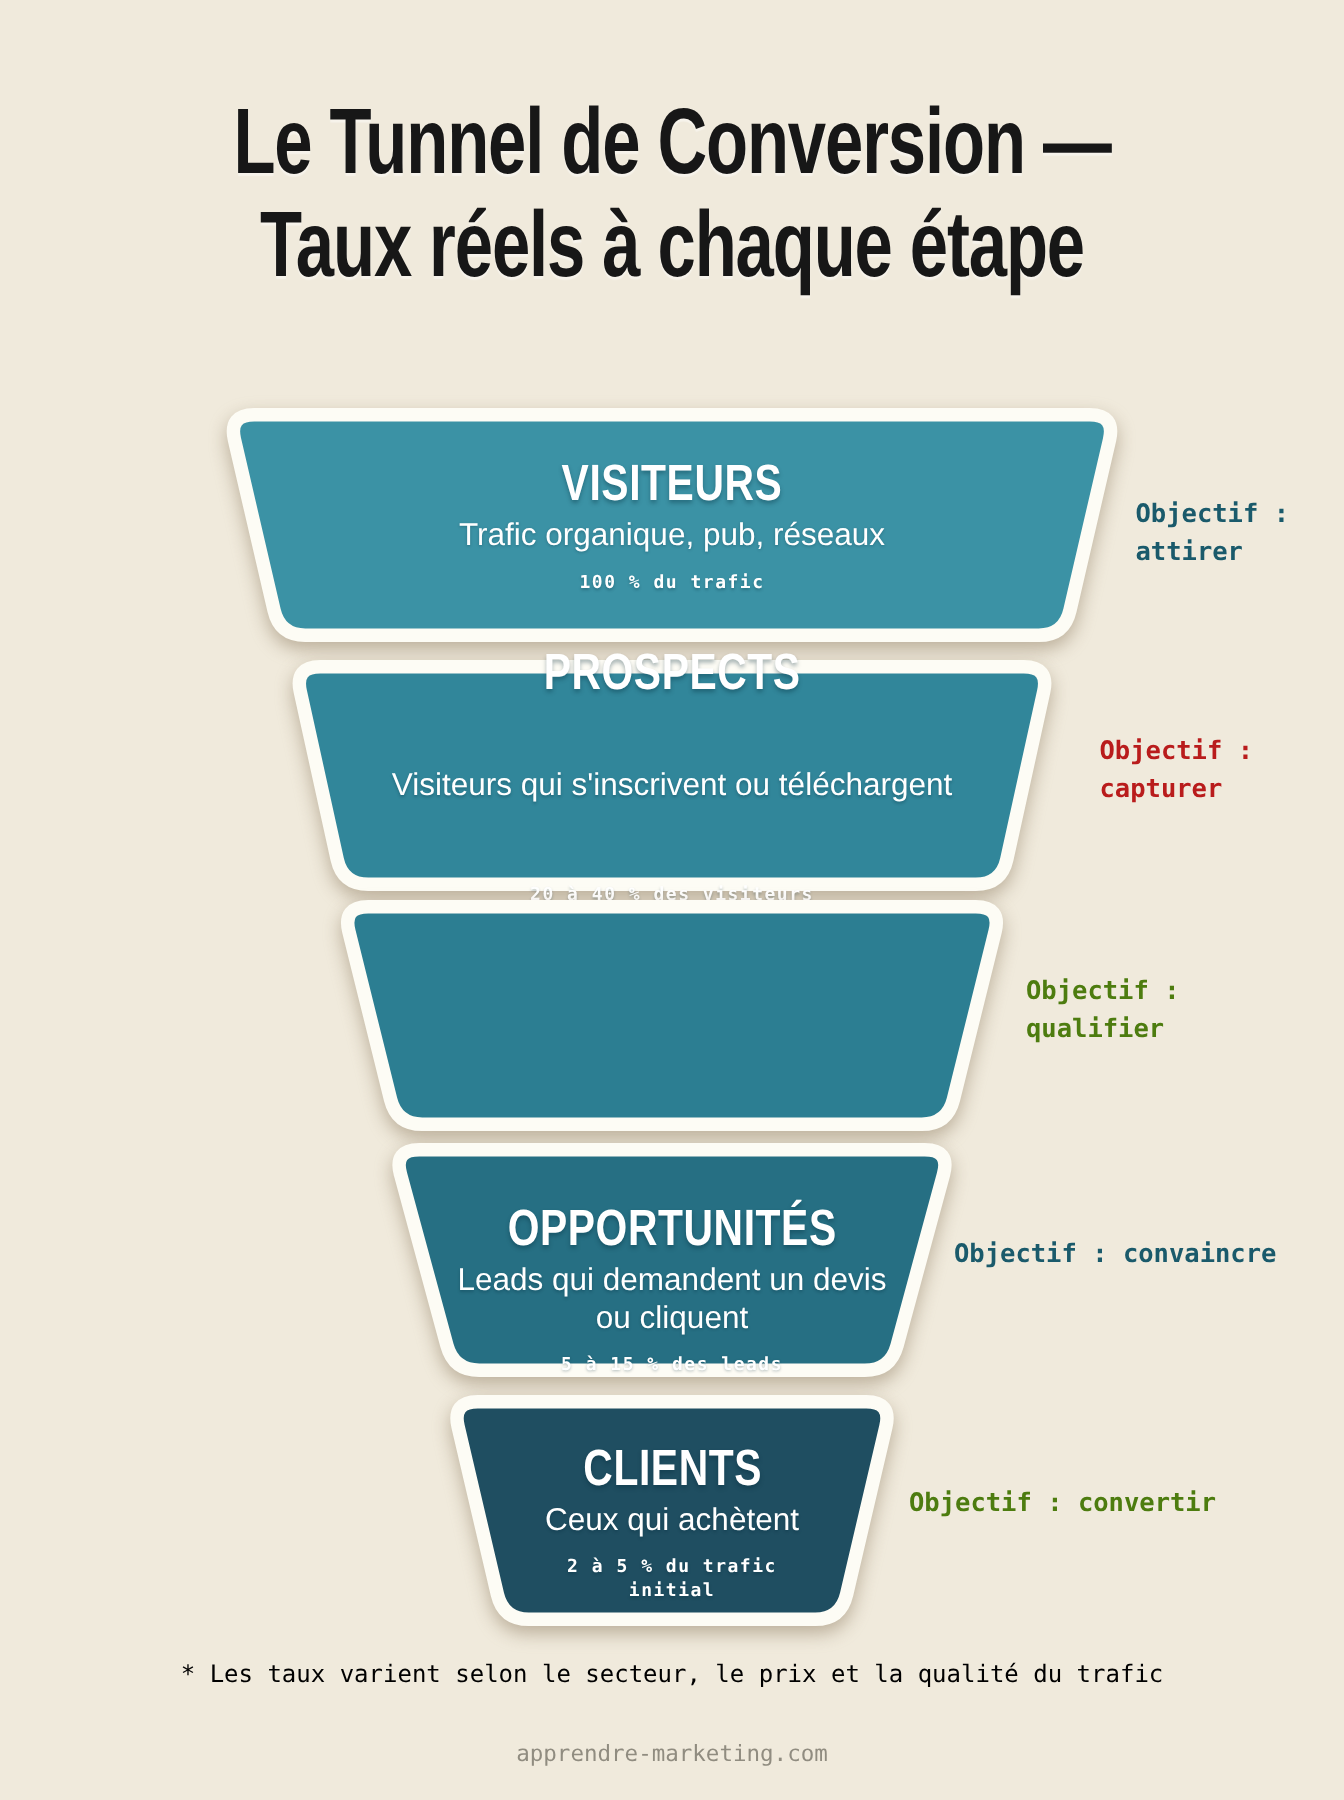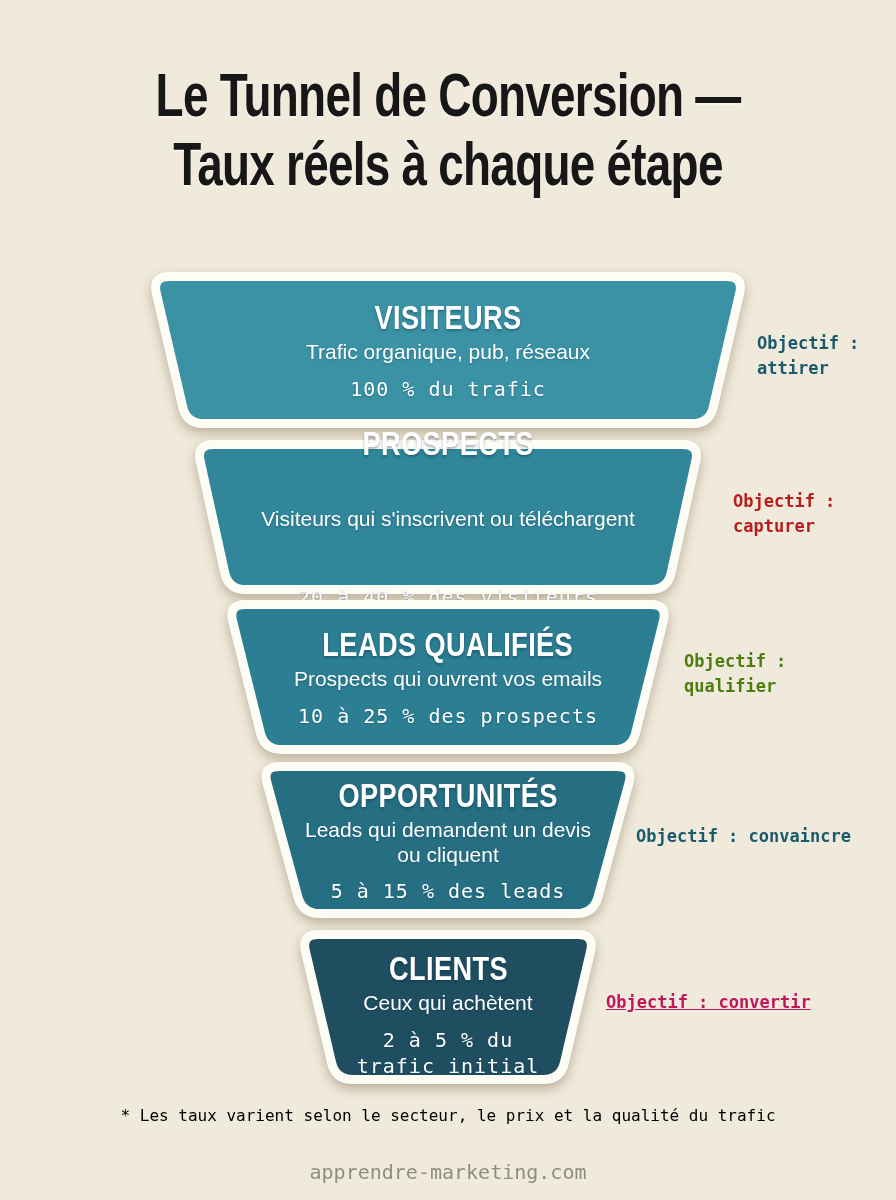"100 % du trafic" .stage-rate { font-size: 20px -> 12px; font-weight: 400 -> 700 }
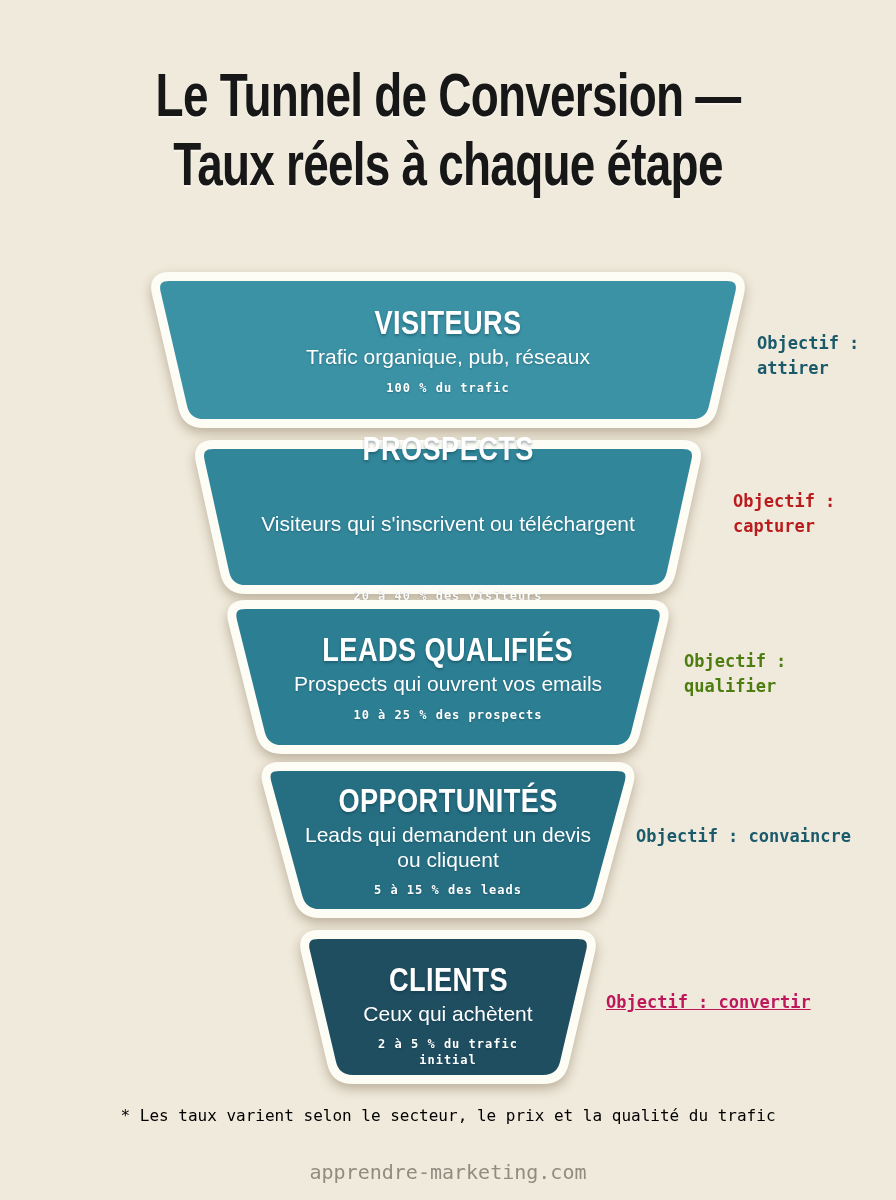"LEADS QUALIFIÉS" div.stage-text { html: <div> <div>LEADS QUALIFIÉS</div> <div>Prospects qui ouvrent vos emails</div> <div>10 à 25 % des prospects</div> </div> -> none }
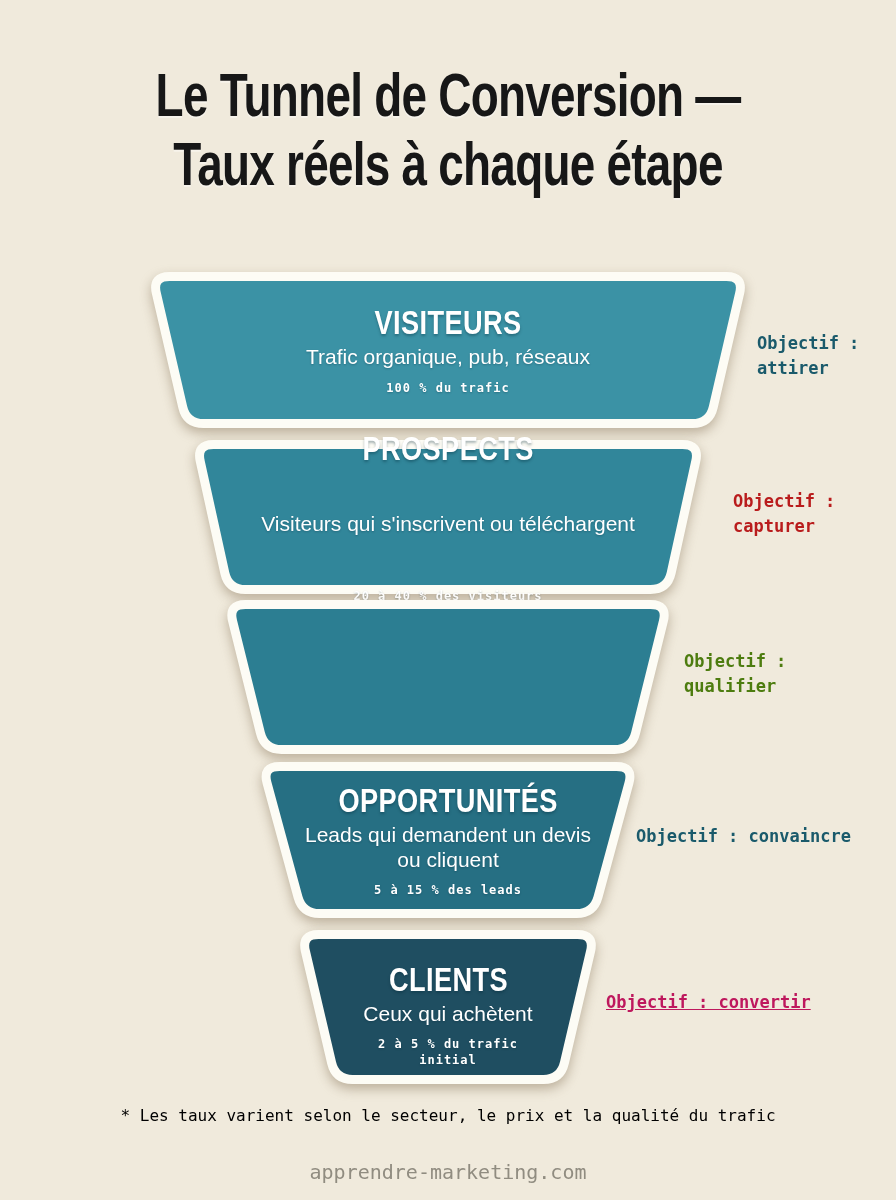"OPPORTUNITÉS" div.stage-text { justify-content: none -> flex-end }
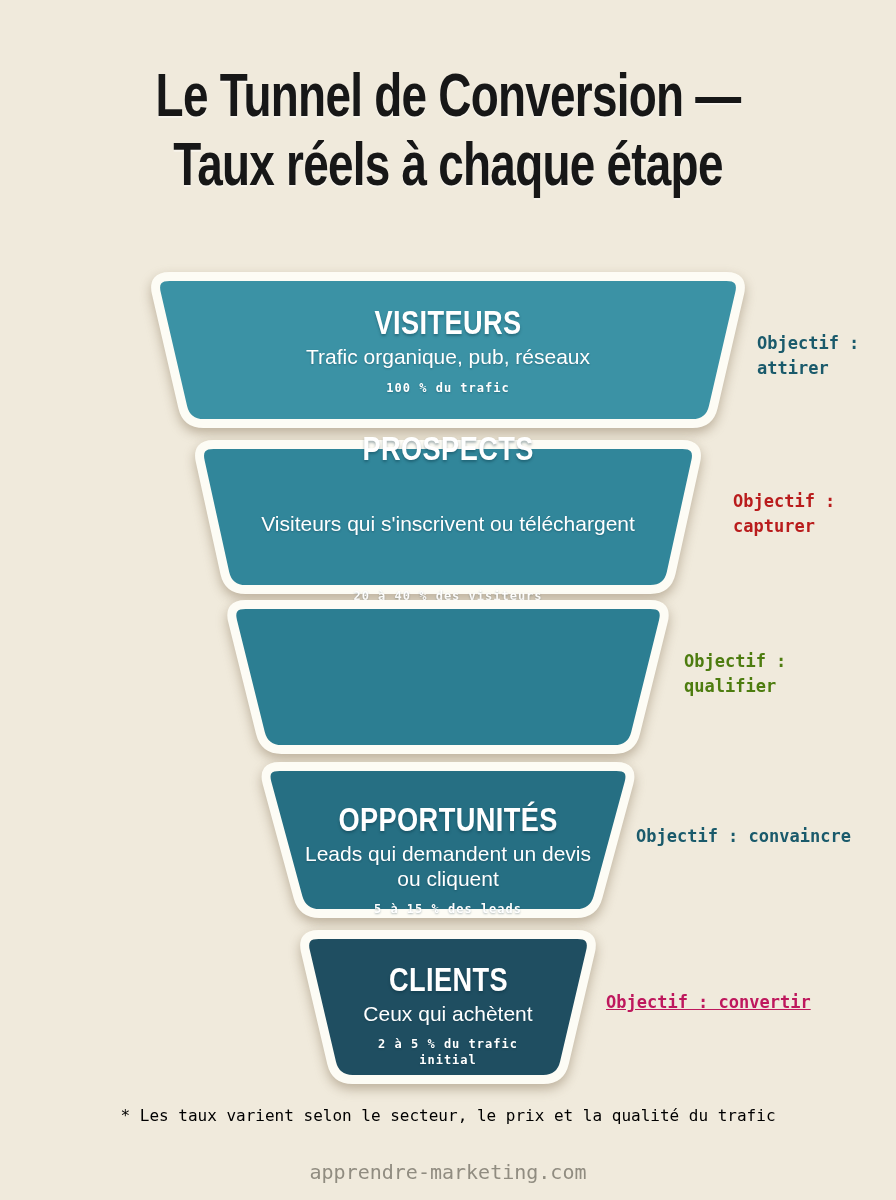"Objectif : convertir" div.objective { color: #be185d -> #4d7c0f; text-decoration: underline -> none }
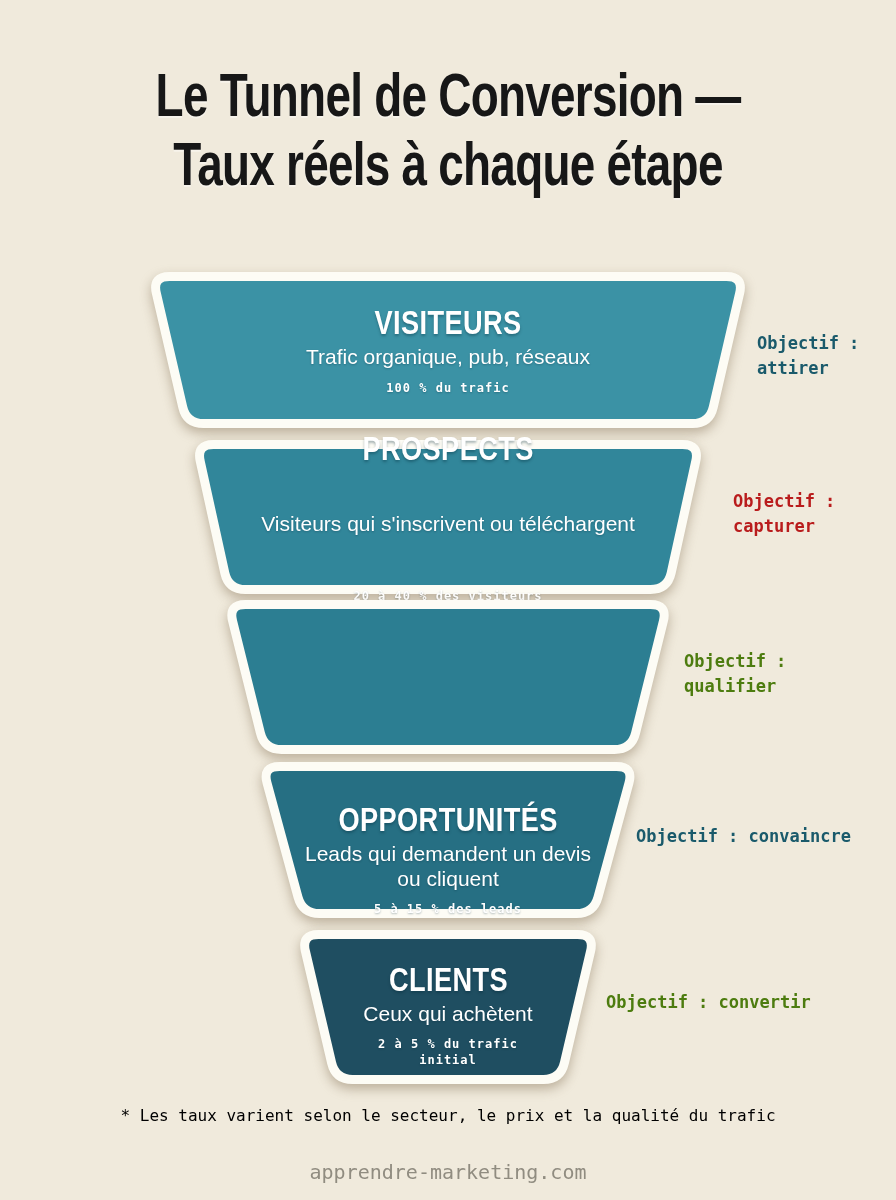"apprendre-marketing.com" .website { font-size: 20px -> 15px }
